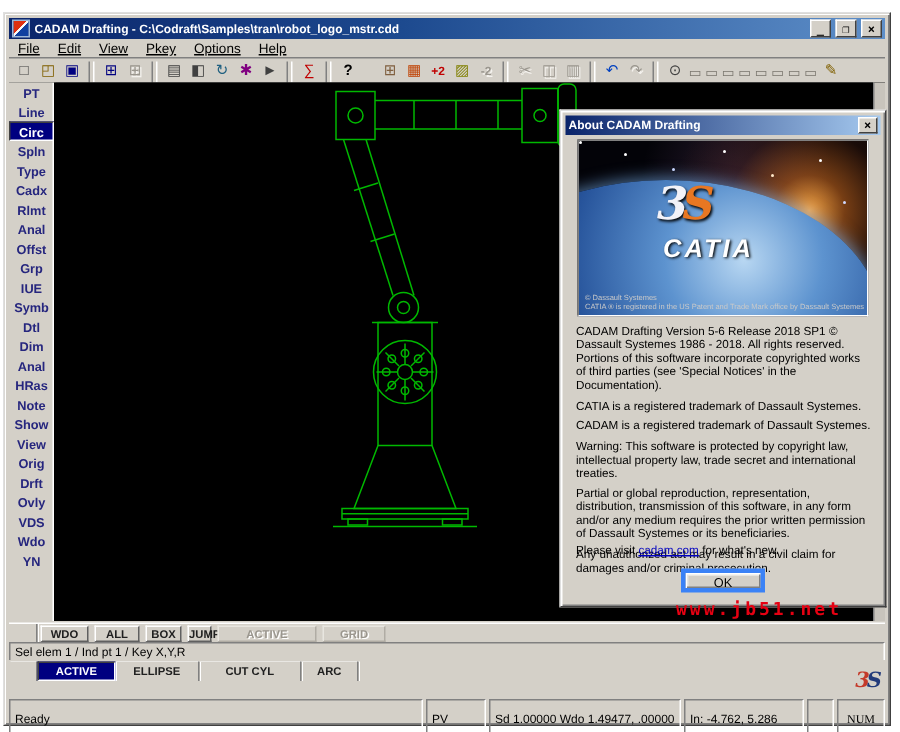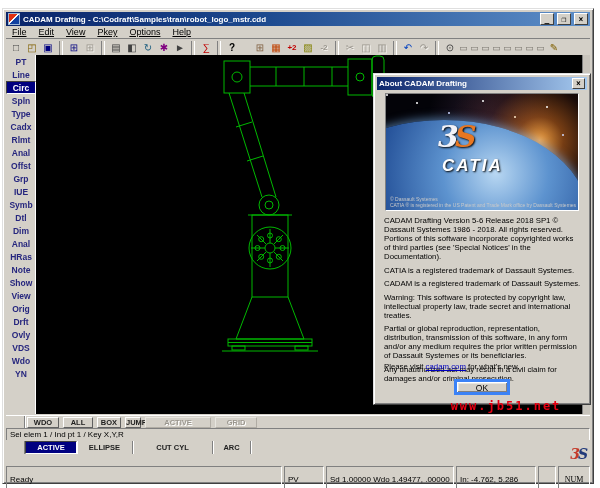"CUT CYL" .row-shape button:nth-of-type(3) { width: 80px -> 68px }
